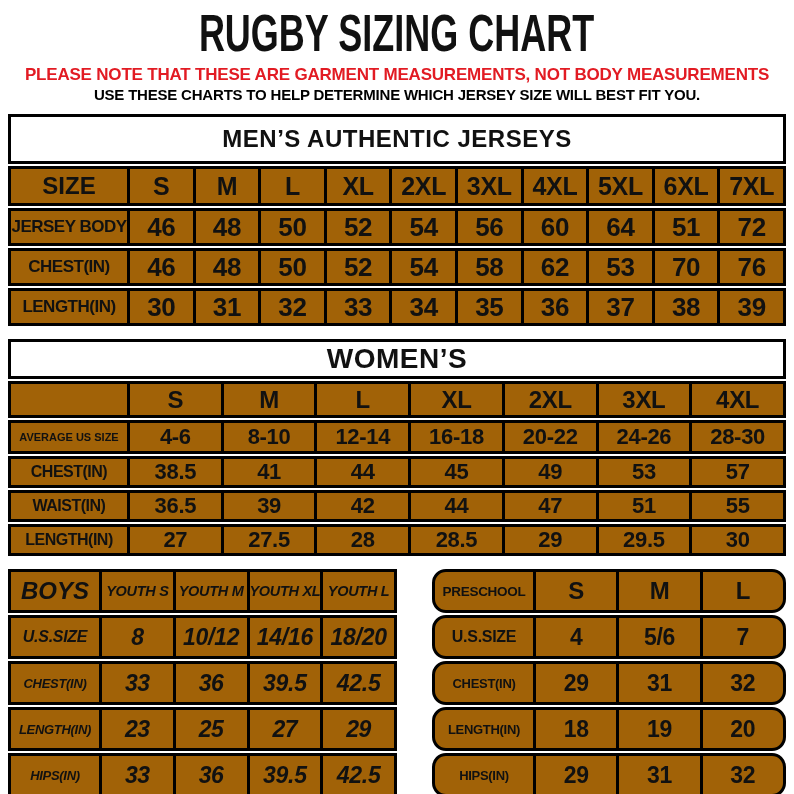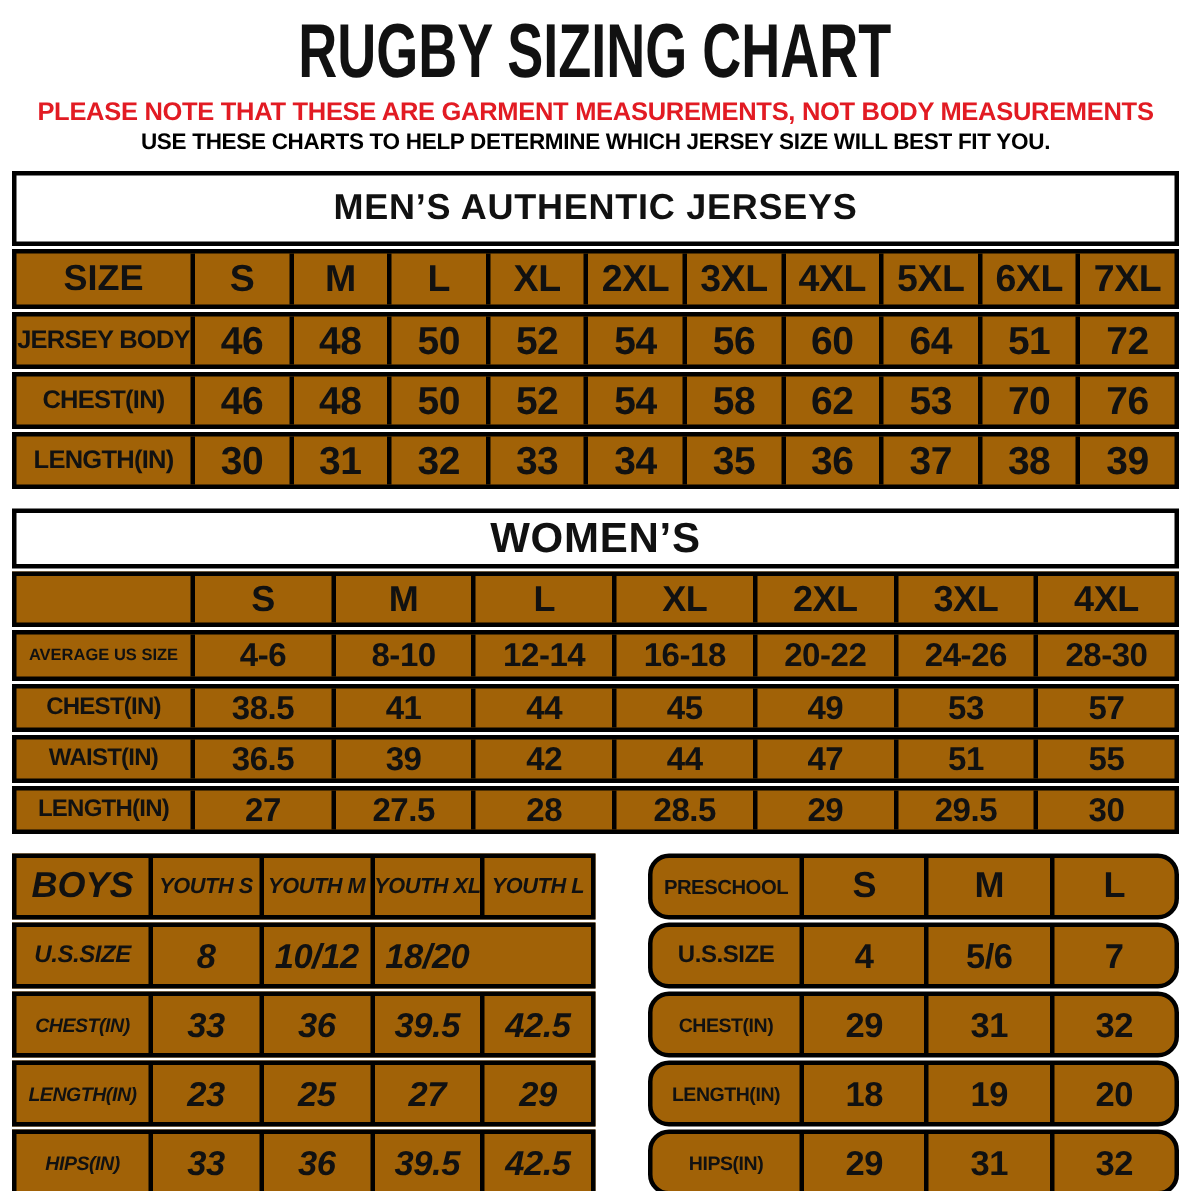"14/16" div.tcell { html: none -> <div>14/16</div> }
